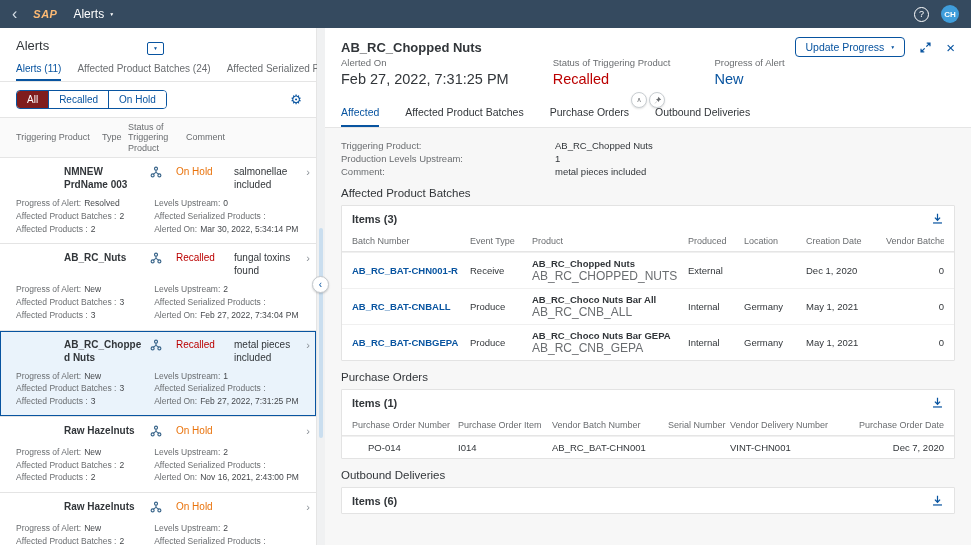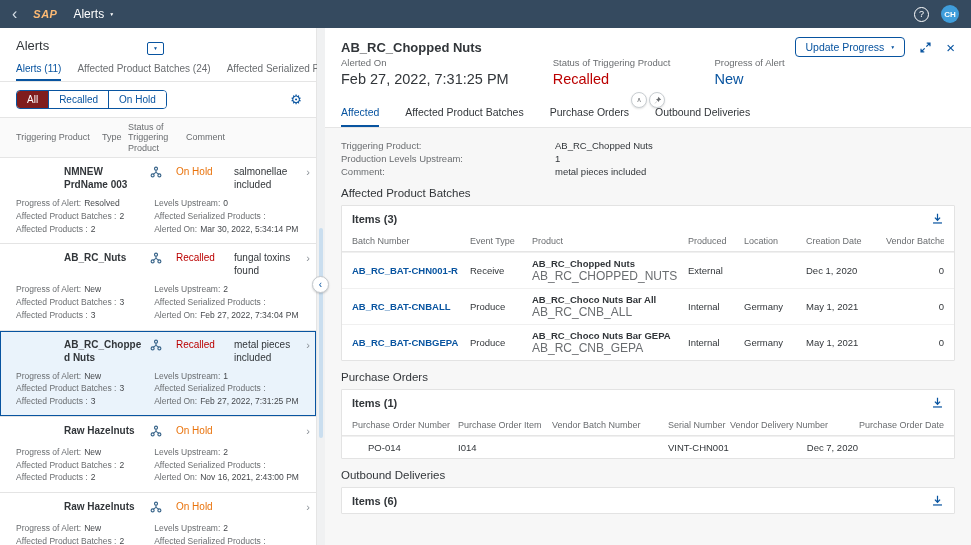"AB_RC_BAT-CHN001" span.gc { html: none -> <span>AB_RC_BAT-CHN001</span> }
